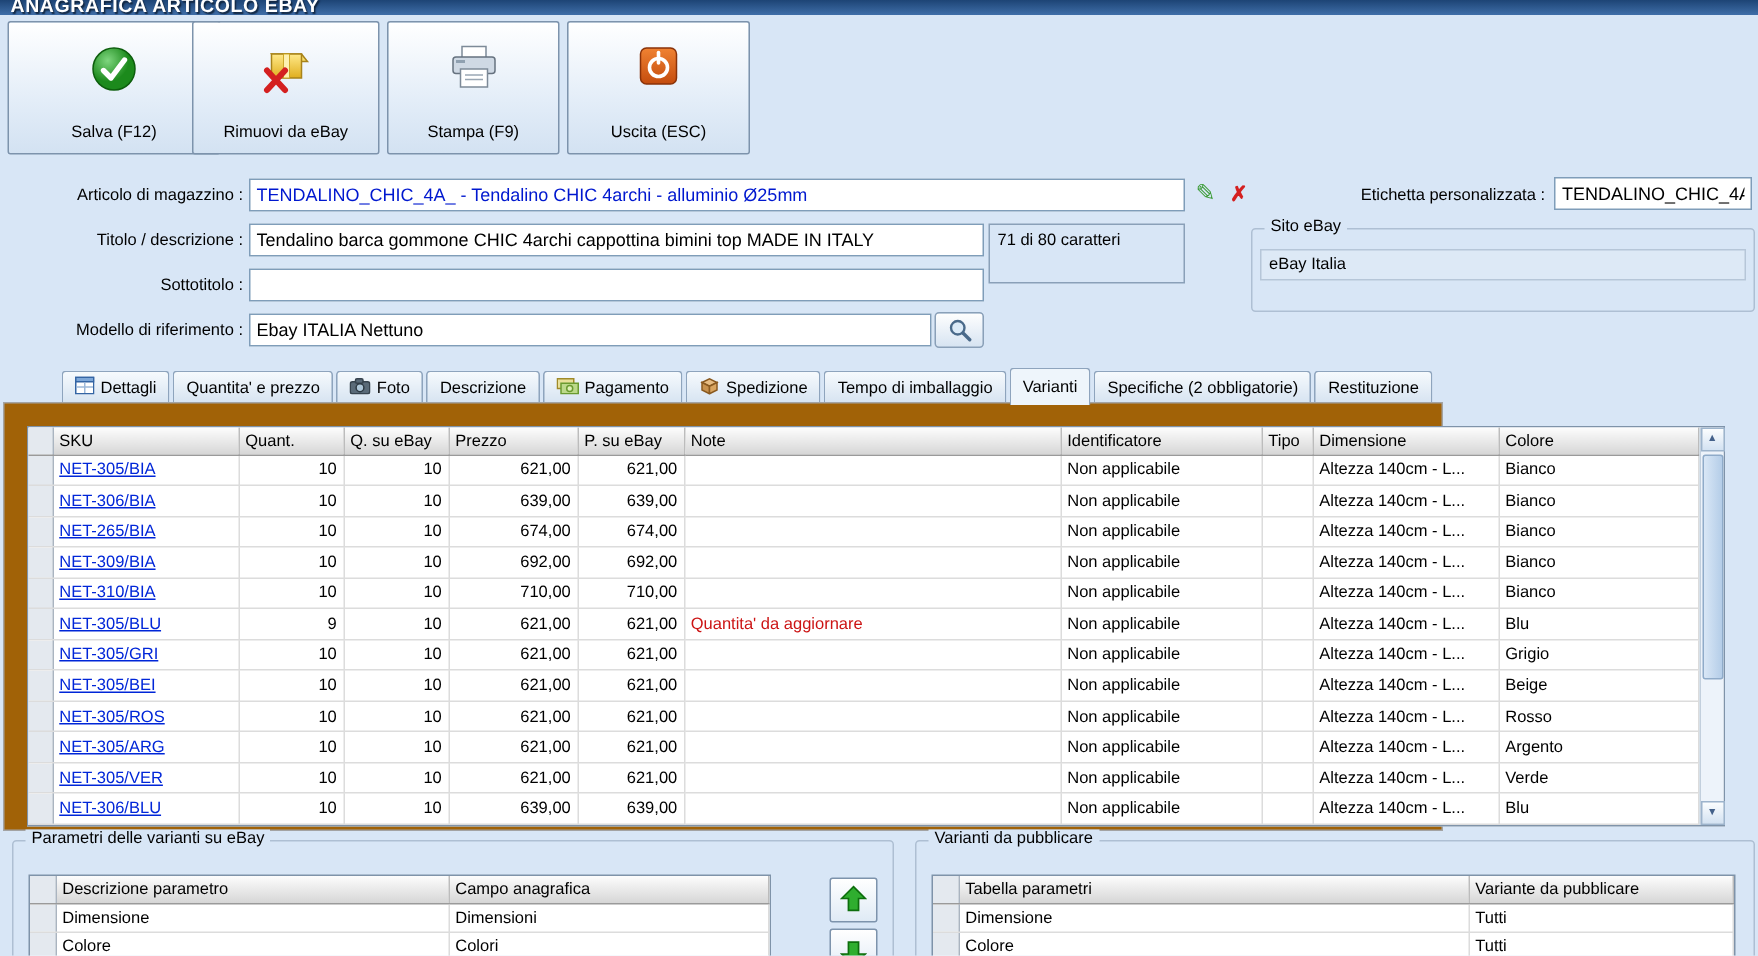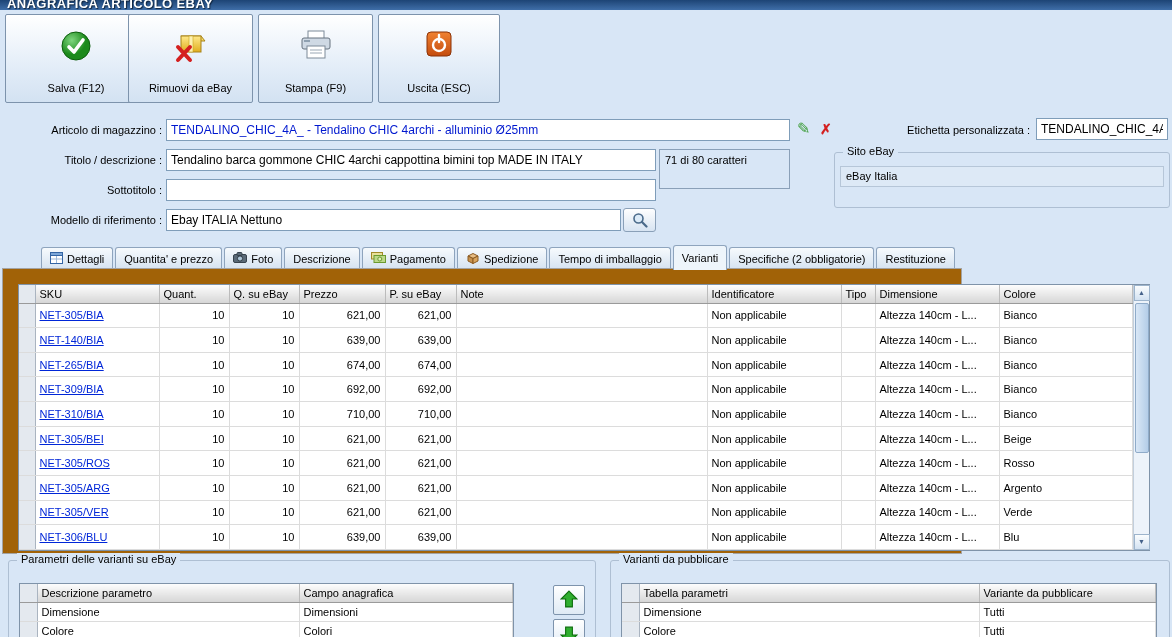"NET-140/BIA" a.sku { text: NET-140/BIA -> NET-306/BIA }
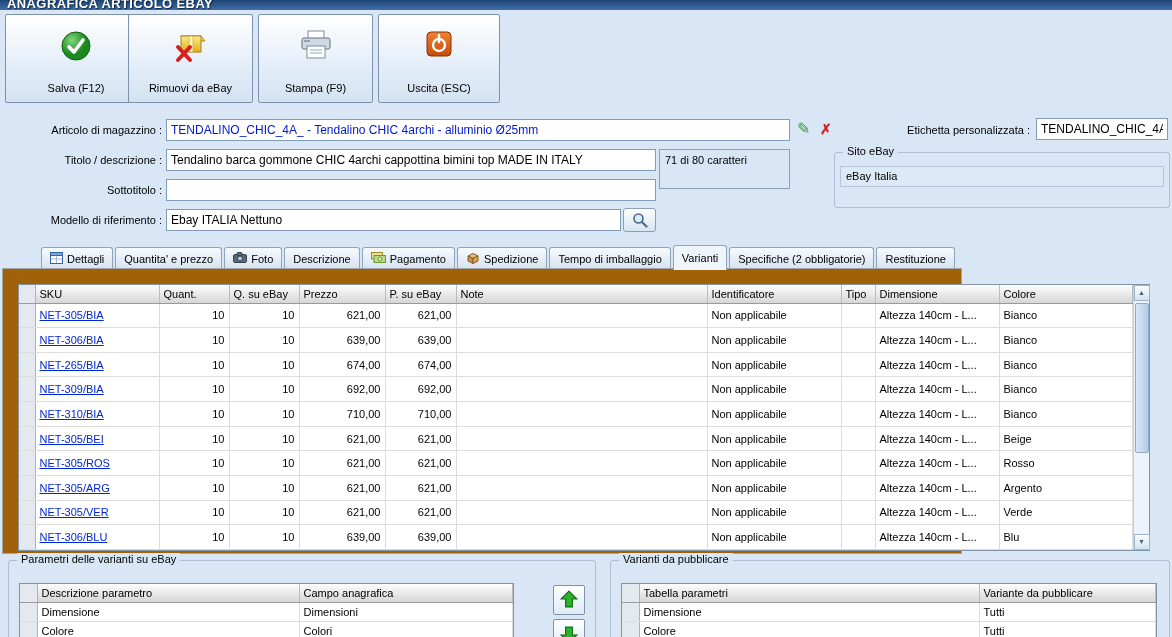"NET-305/BLU" tr { html: none -> <tr> <td></td> <td><a>NET-305/BLU</a></td> <td>9</td> <td>10</td> <td>621,00</td> <td>621,00</td> <td>Quantita' da aggiornare</td> <td>Non applicabile</td> <td></td> <td>Altezza 140cm - L...</td> <td>Blu</td> </tr> }
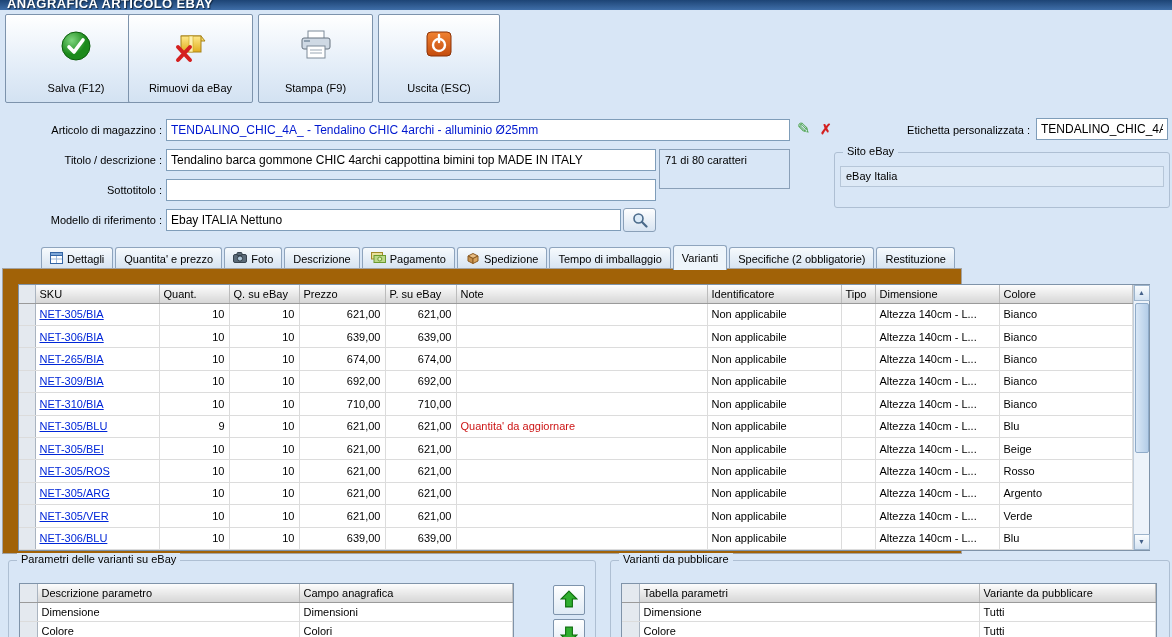"NET-305/GRI" tr { html: none -> <tr> <td></td> <td><a>NET-305/GRI</a></td> <td>10</td> <td>10</td> <td>621,00</td> <td>621,00</td> <td></td> <td>Non applicabile</td> <td></td> <td>Altezza 140cm - L...</td> <td>Grigio</td> </tr> }
